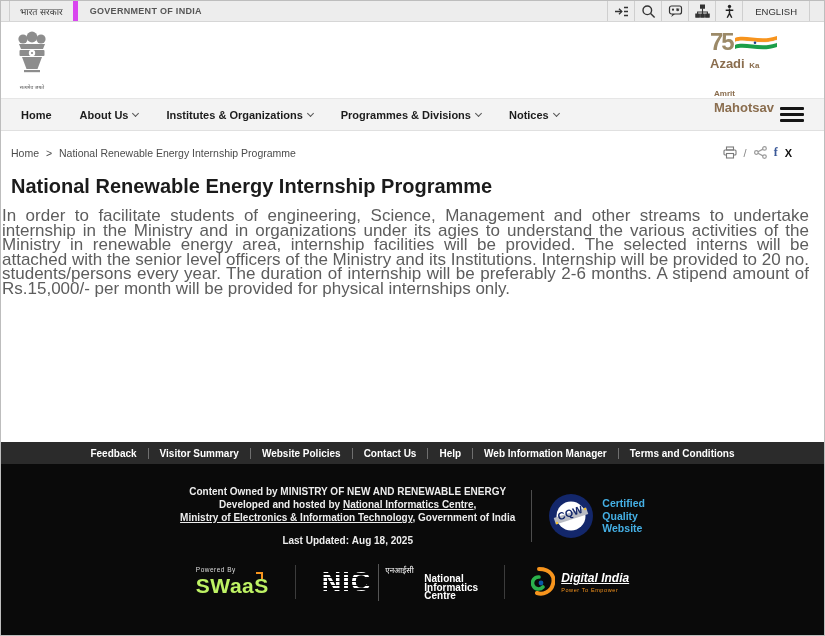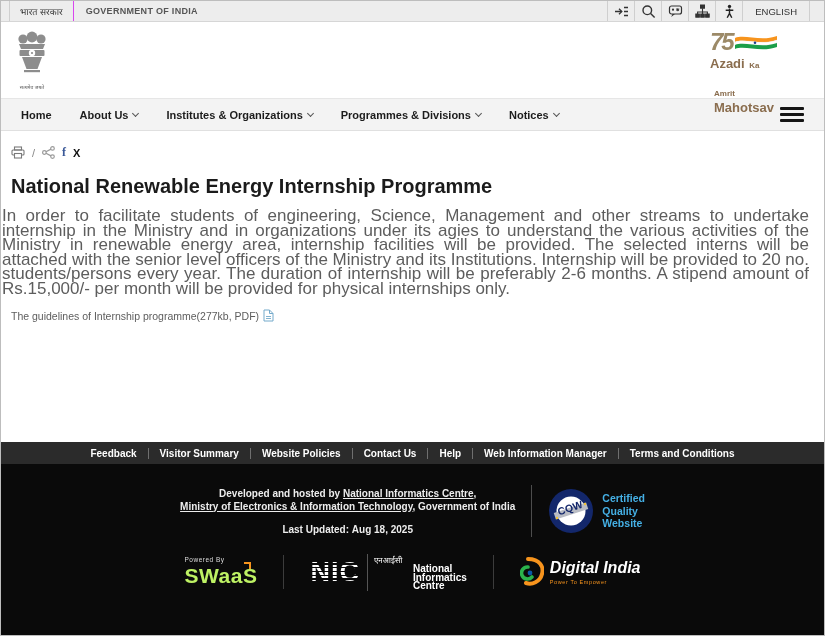"भारत सरकार" .gov-hi { border-right: 1px solid #d946ef -> 5px solid #d946ef }
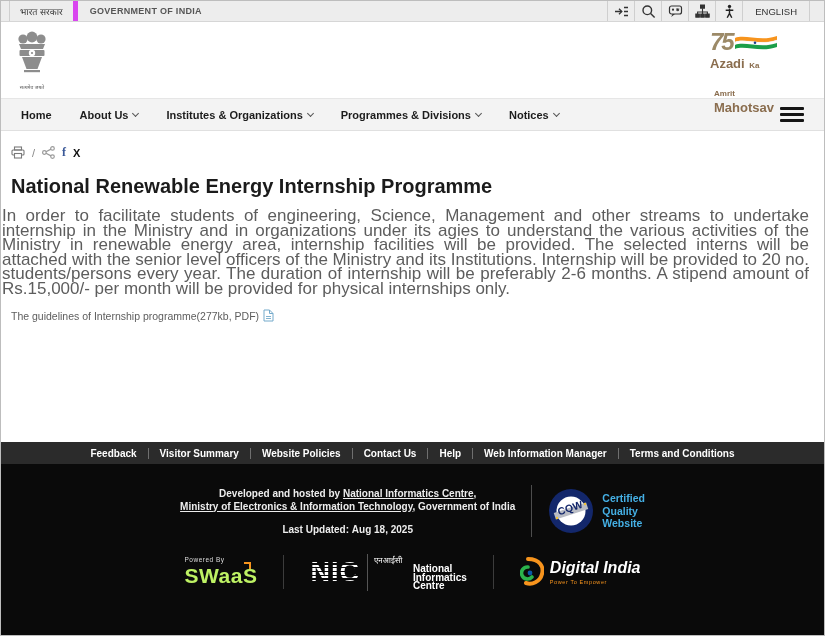"75" .azadi-75 { font-style: italic -> none }
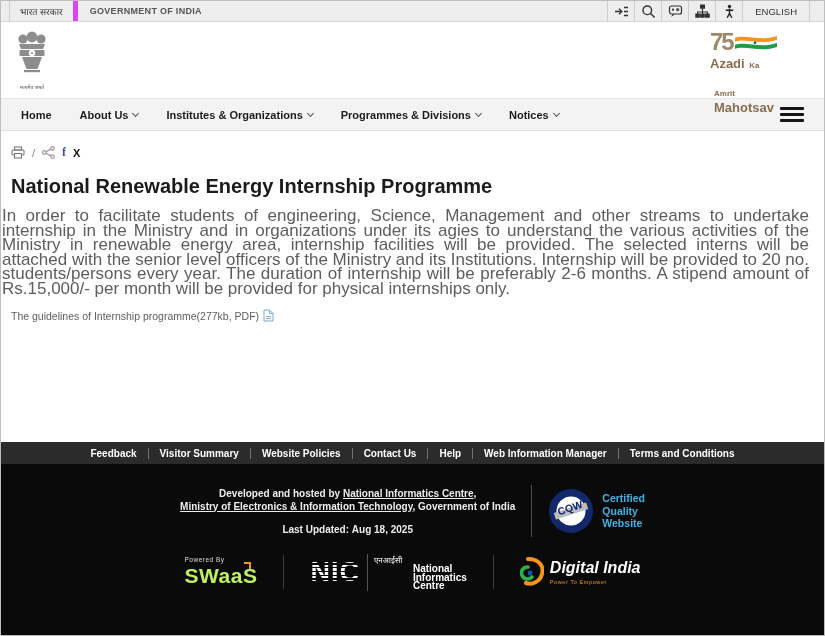"Home > National Renewable Energy" div.crumb { html: none -> <div> <a>Home</a> <span>&gt;</span> <span>National Renewable Energy Internship Programme</span> </div> }
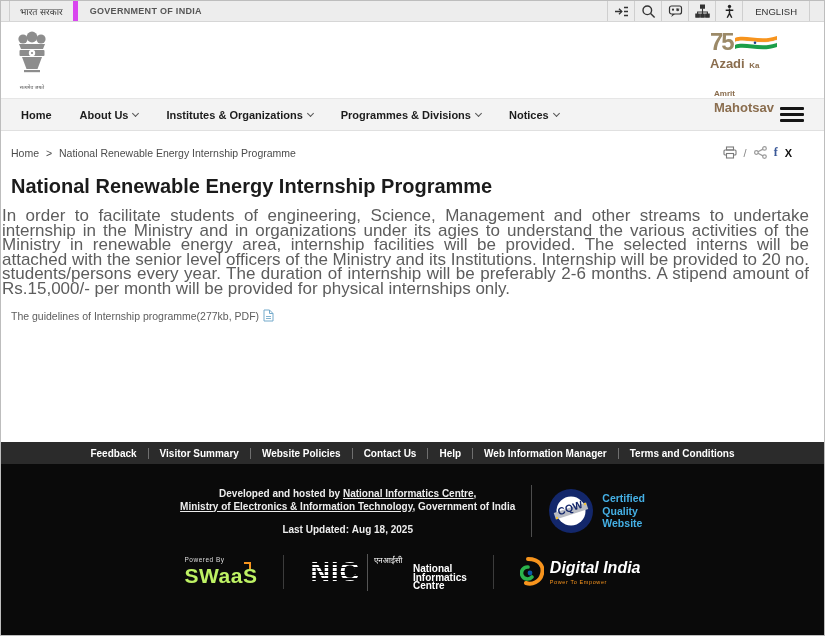"The guidelines of Internship" a.guideline { html: <a> <span>The guidelines of Internship programme(277kb, PDF)</span> <svg> <path></path> <path></path> <path></path> </svg> </a> -> none }
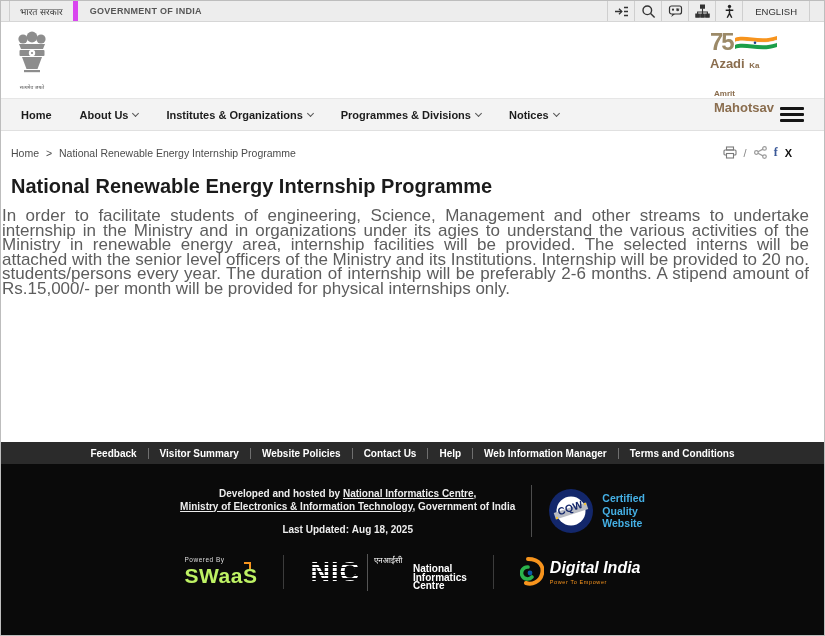"Content Owned by MINISTRY OF" div { html: none -> <div>Content Owned by MINISTRY OF NEW AND RENEWABLE ENERGY</div> }
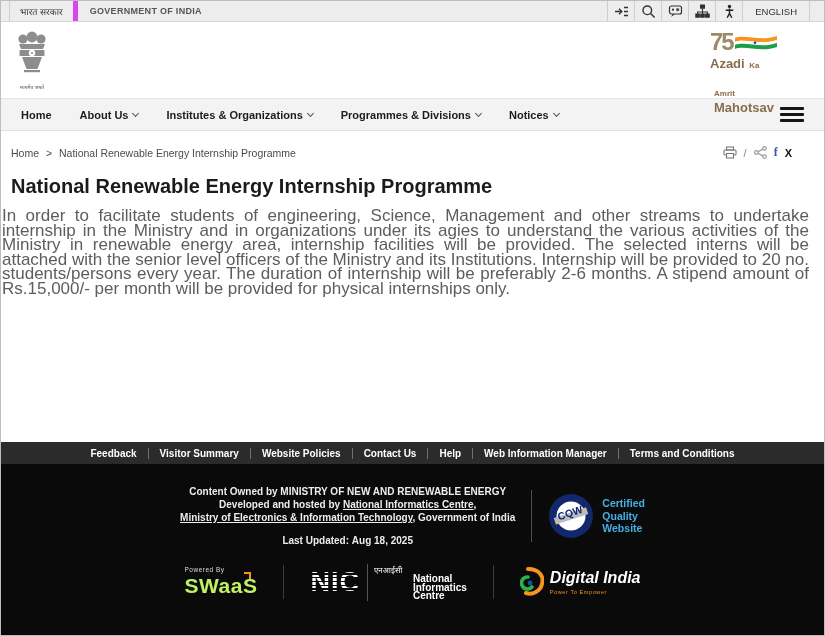"Digital India" .di-name { font-size: 16px -> 12px; text-decoration: none -> underline }
